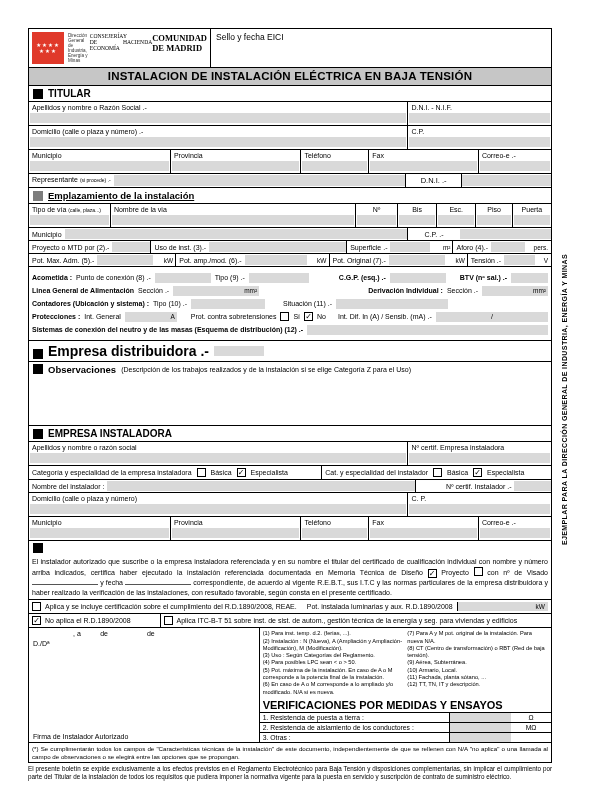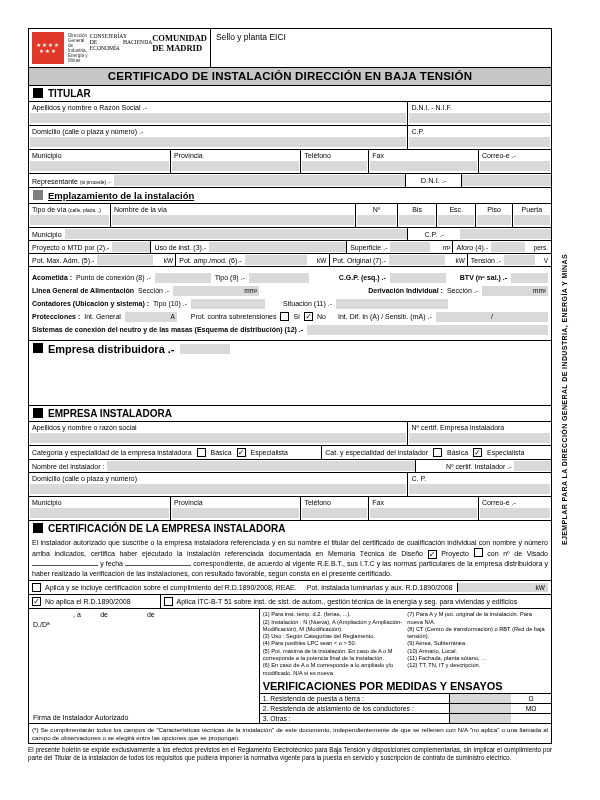"Sello y planta EICI" div { text: planta -> fecha }
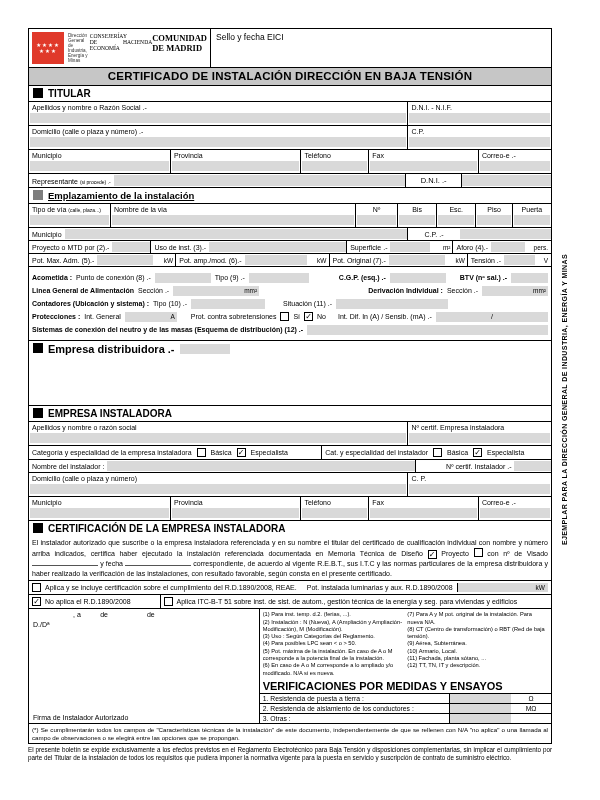"CERTIFICADO DE INSTALACIÓN DIRECCIÓN EN" div.titlebar { text: CERTIFICADO DE INSTALACIÓN DIRECCIÓN -> INSTALACION DE INSTALACIÓN ELÉCTRICA }
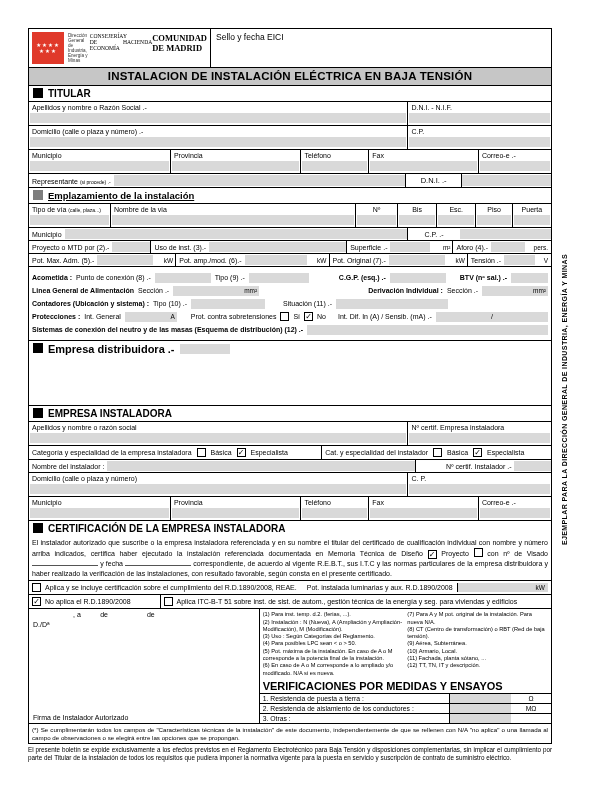"TITULAR" .sechdr { align-items: flex-start -> flex-end }
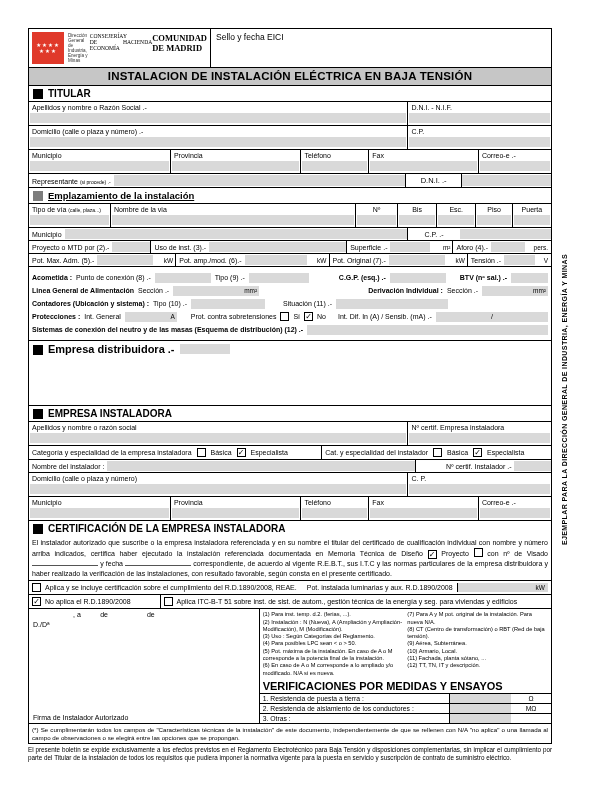"D.N.I. .-" div.row { align-items: center -> none }
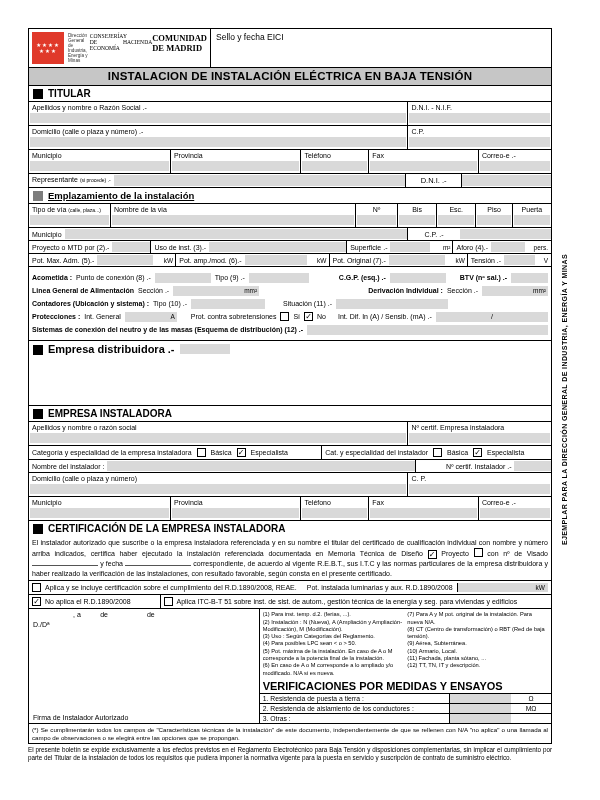"Empresa distribuidora .-" div.sechdr { font-size: 11px -> 14px }
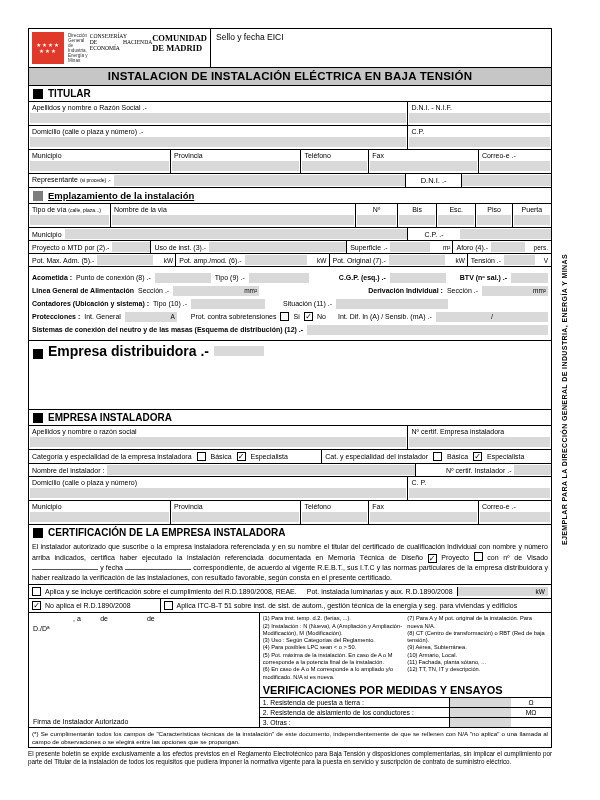"Observaciones" div.sechdr { html: none -> <div> <div></div> <span>Observaciones</span> <span>(Descripción de los trabajos realizados y de la instalación si se elige Categoría Z para el Uso)</span> </div> }
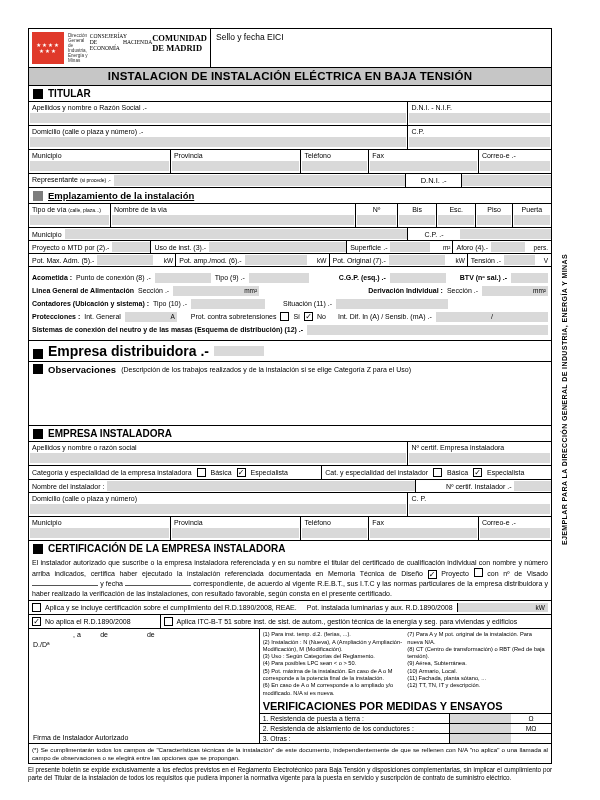"CERTIFICACIÓN DE LA EMPRESA INSTALADORA" span { html: <span>CERTIFICACIÓN DE LA EMPRESA INSTALADORA</span> -> none }
